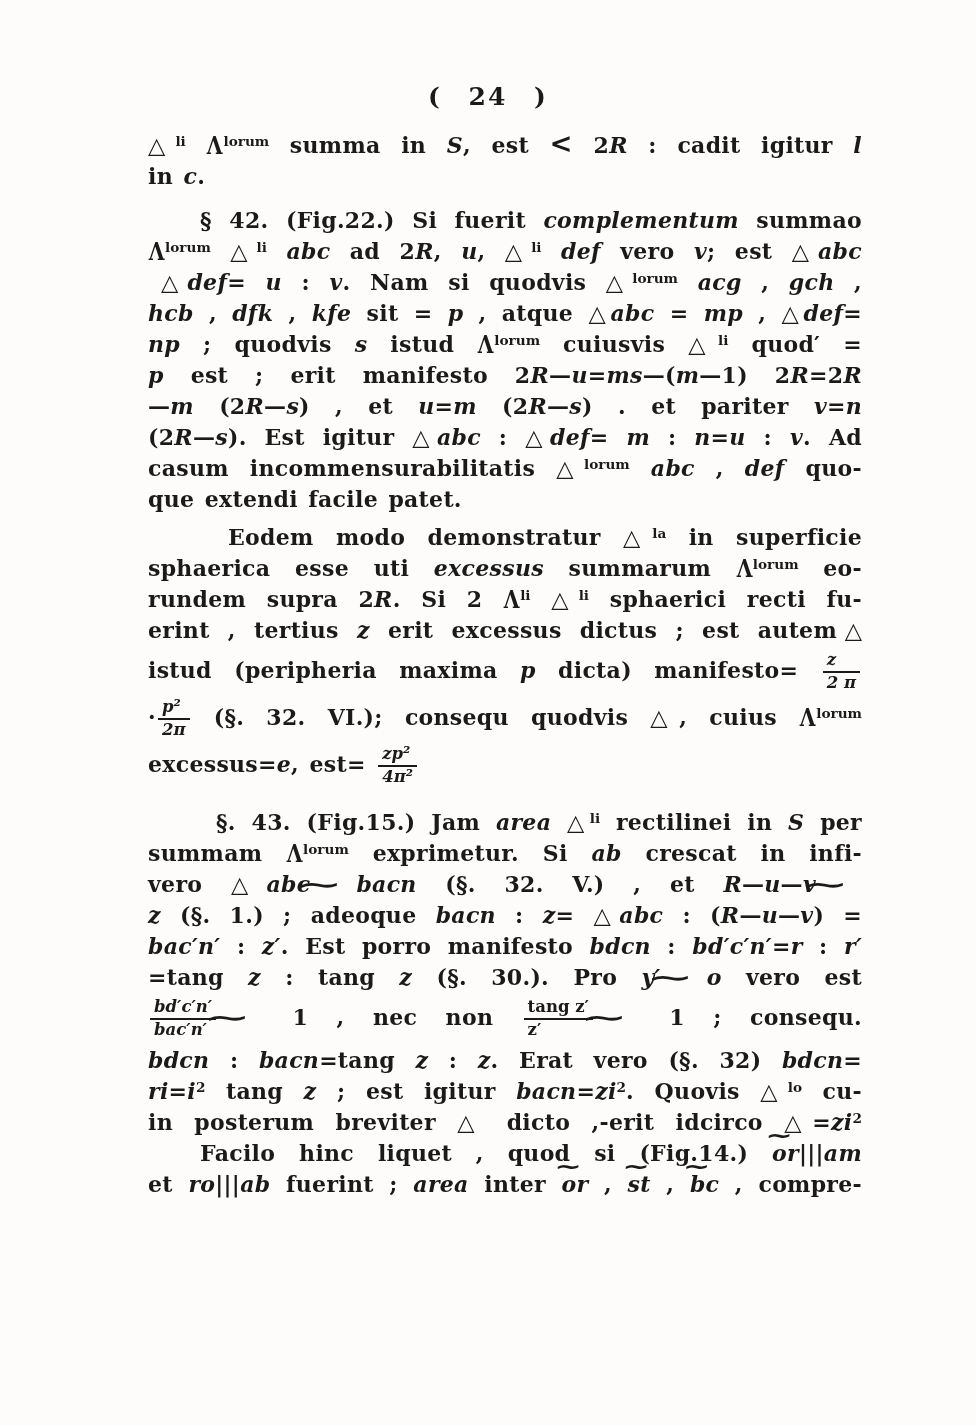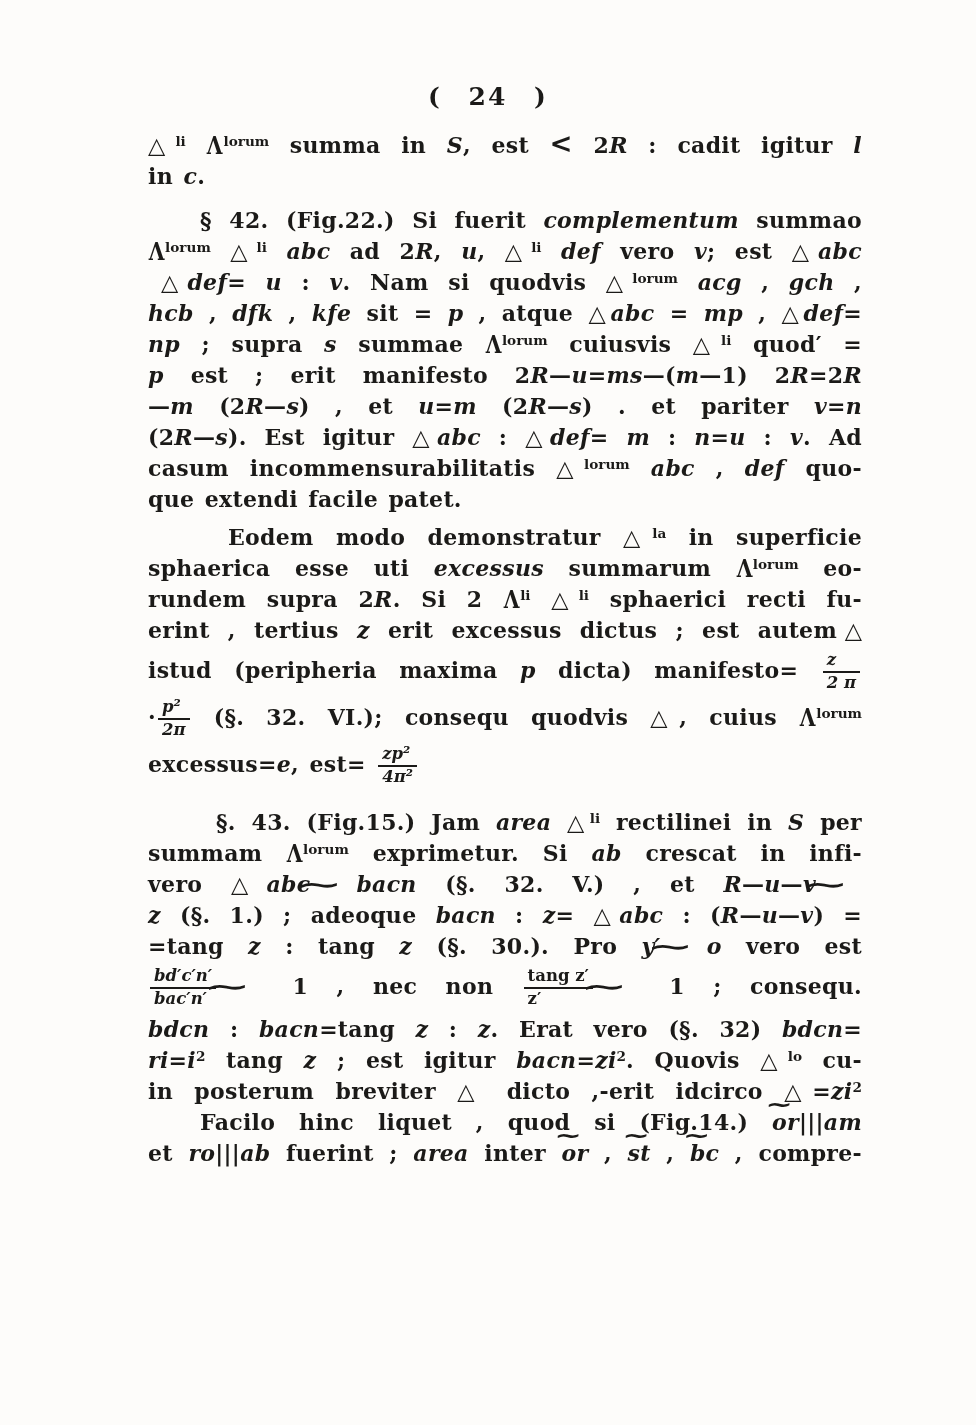"; supra" span.r { text: supra -> quodvis }
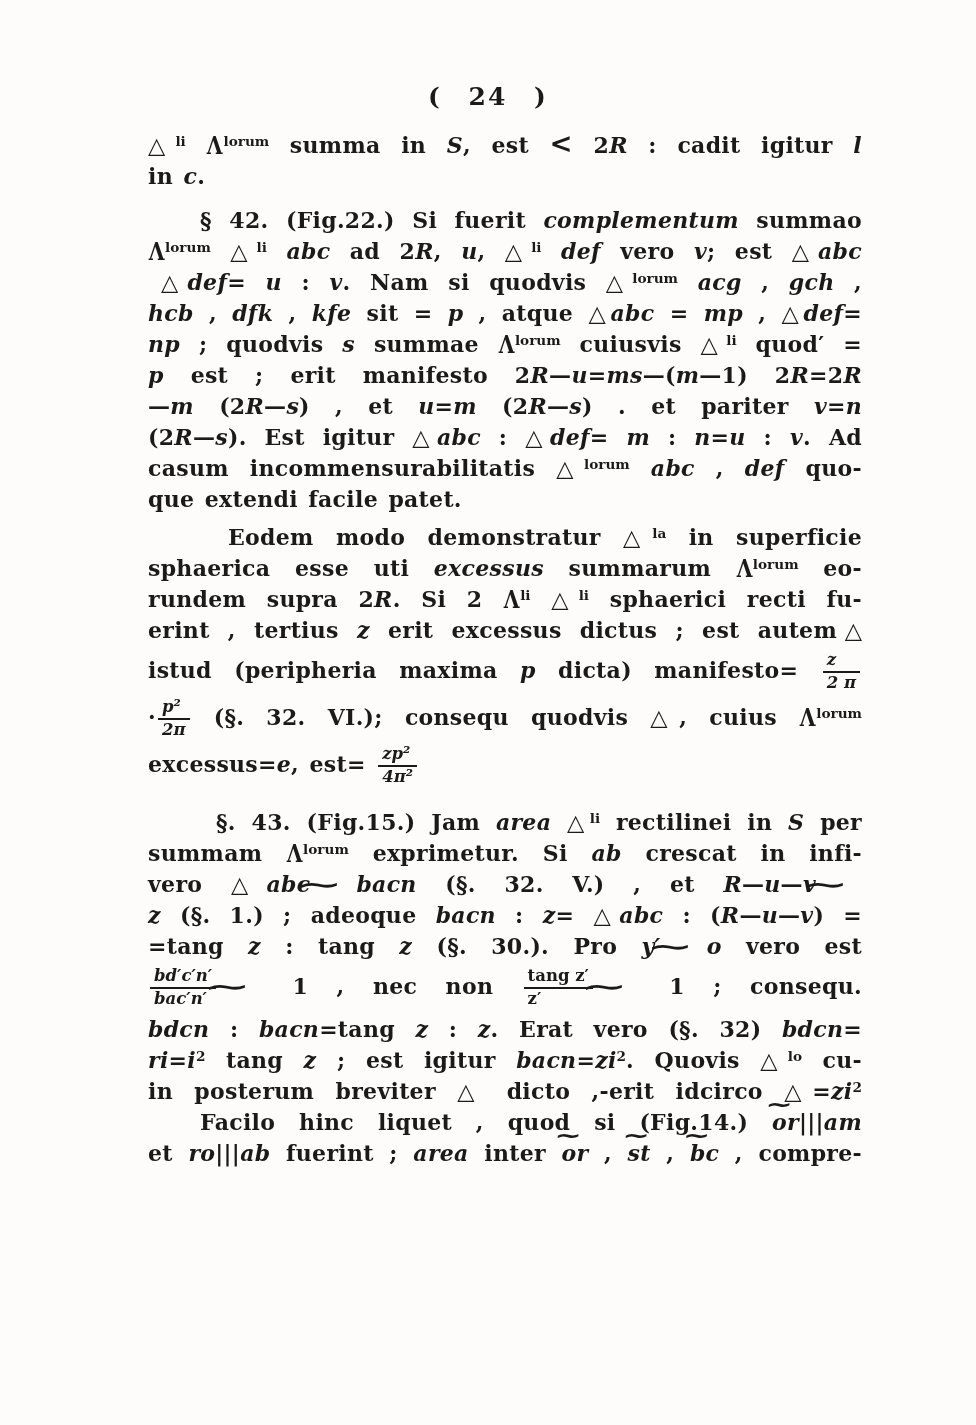"summae" span.r { text: summae -> istud }
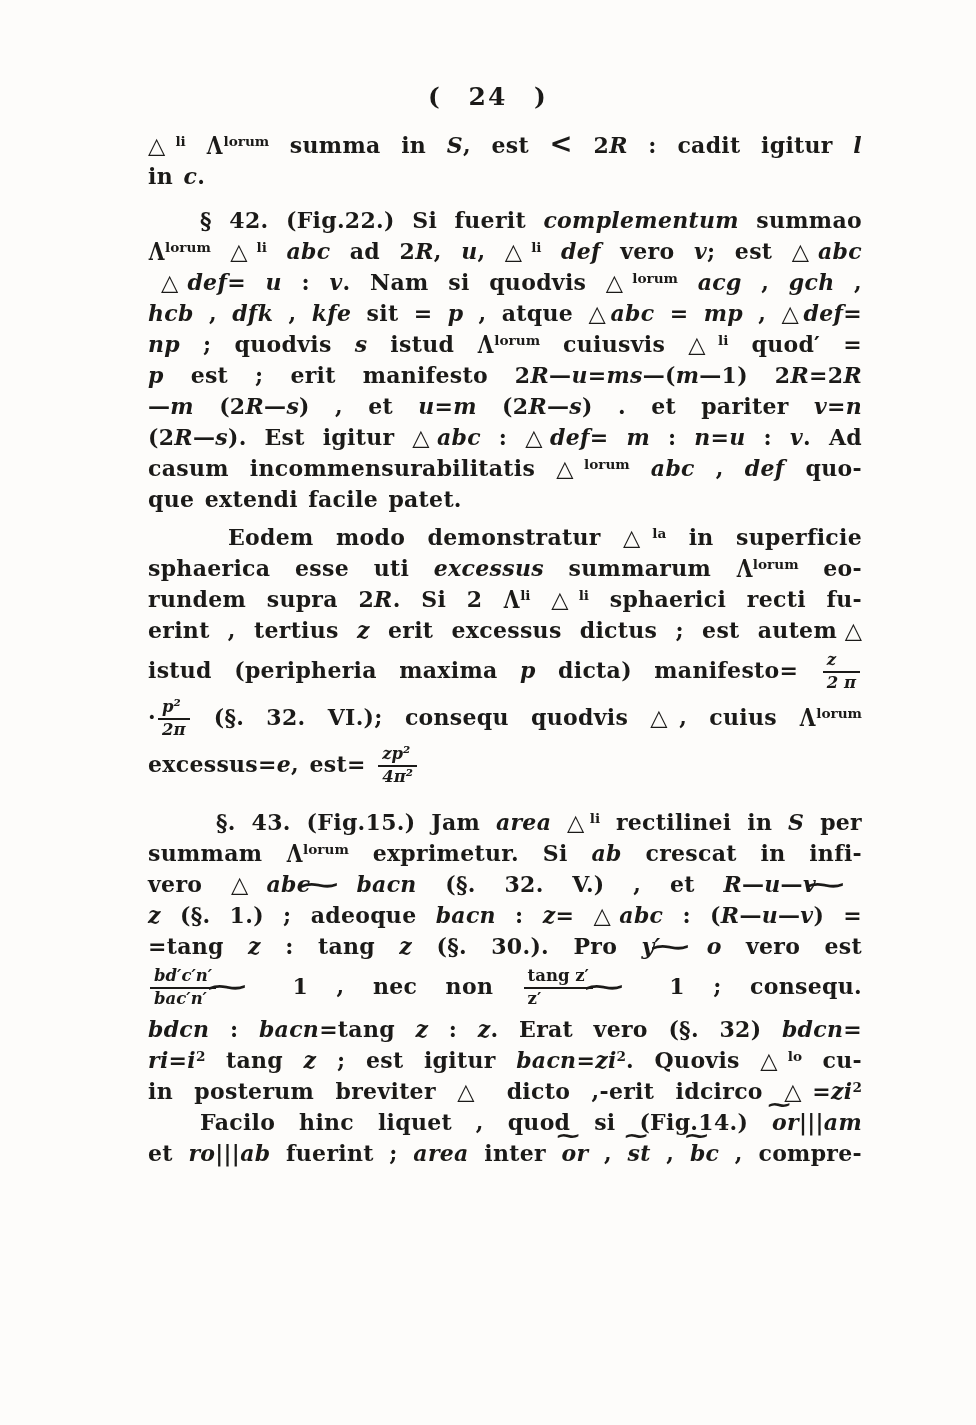"bac′n′ : z′. Est porro" div.line { html: none -> <div><span>bac′n′</span><span> : </span><span>z′</span><span>. Est porro manifesto </span><span>bdcn</span><span> : </span><span>bd′c′n′</span><span>=</span><span>r</span><span> : </span><span>r′</span></div> }
